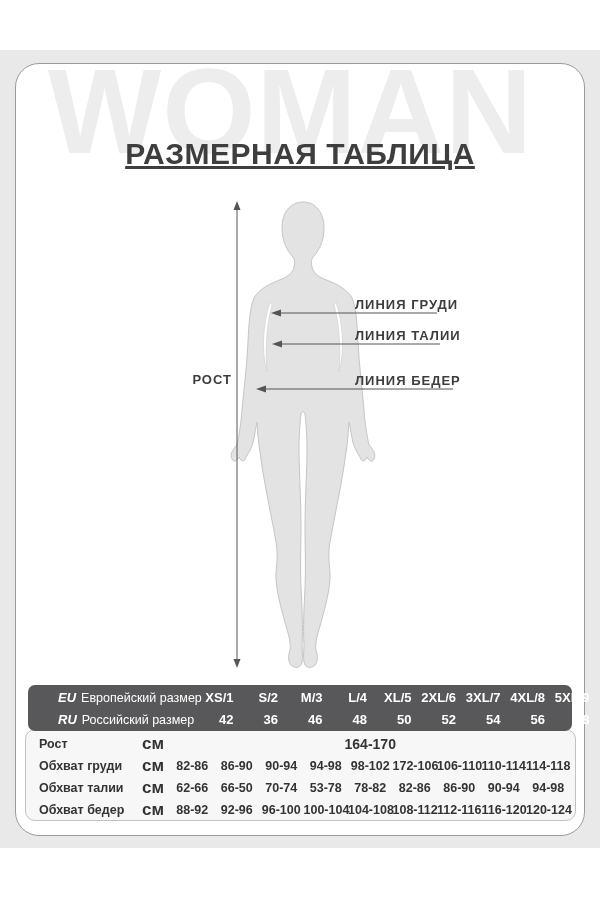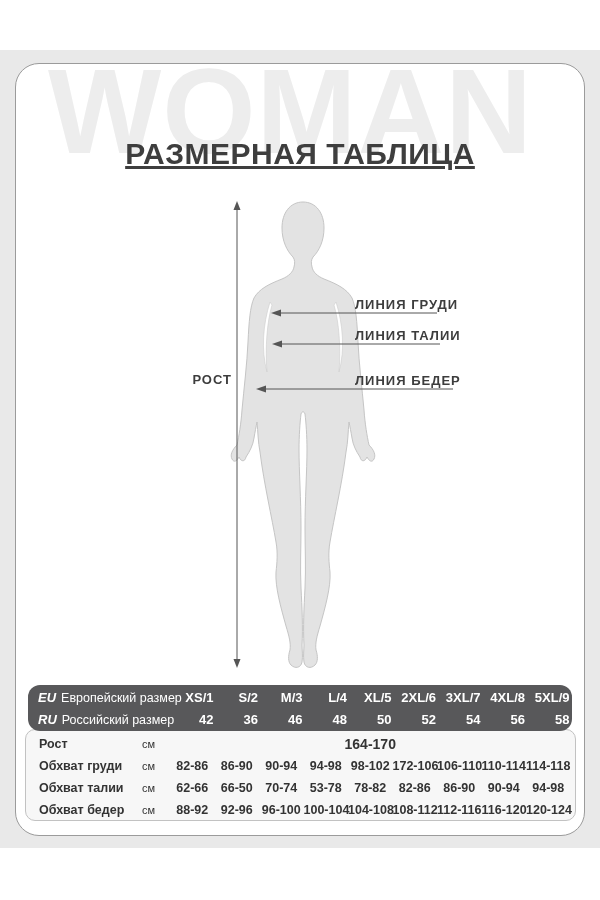"EU Европейский размер" .table-head { border-radius: 12px -> 7px; padding-left: none -> 20px }
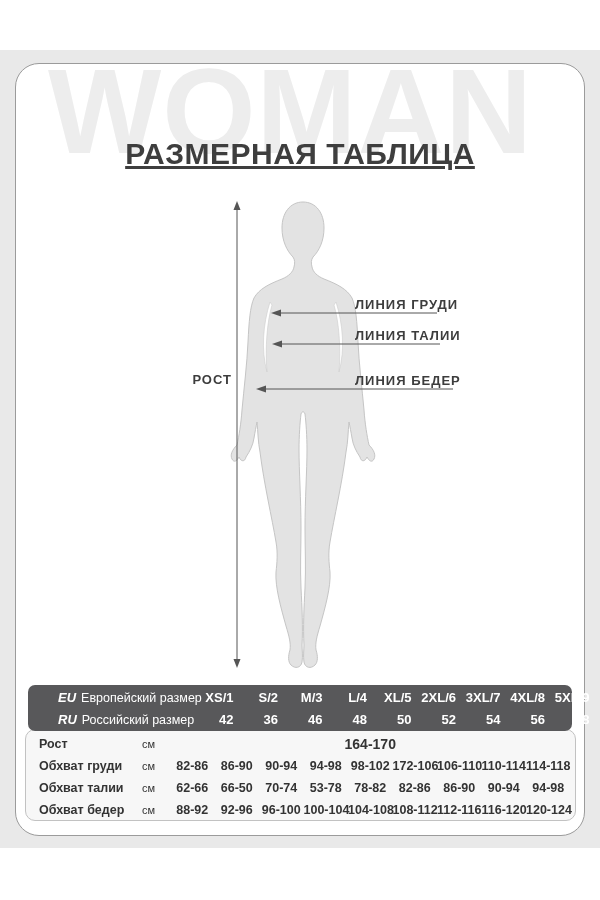"см" .bunit { font-size: 11px -> 17px; font-weight: 400 -> 700 }
